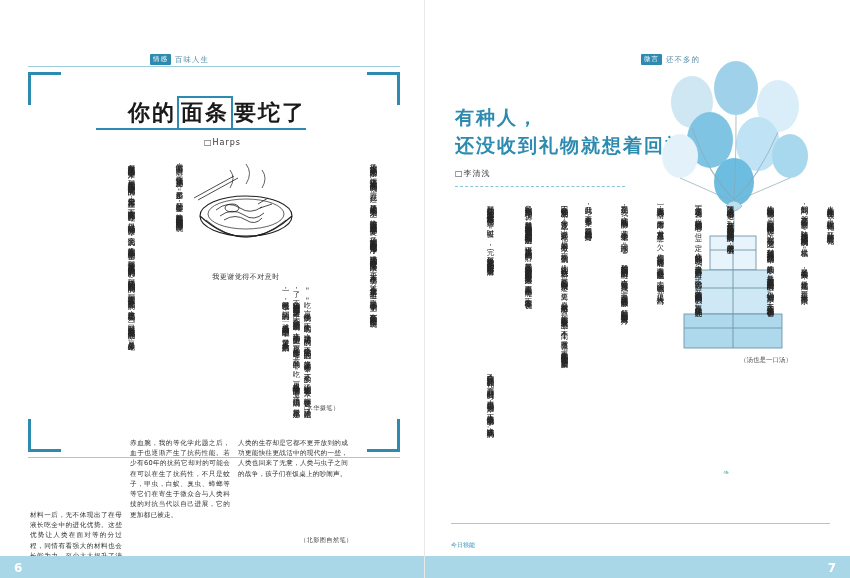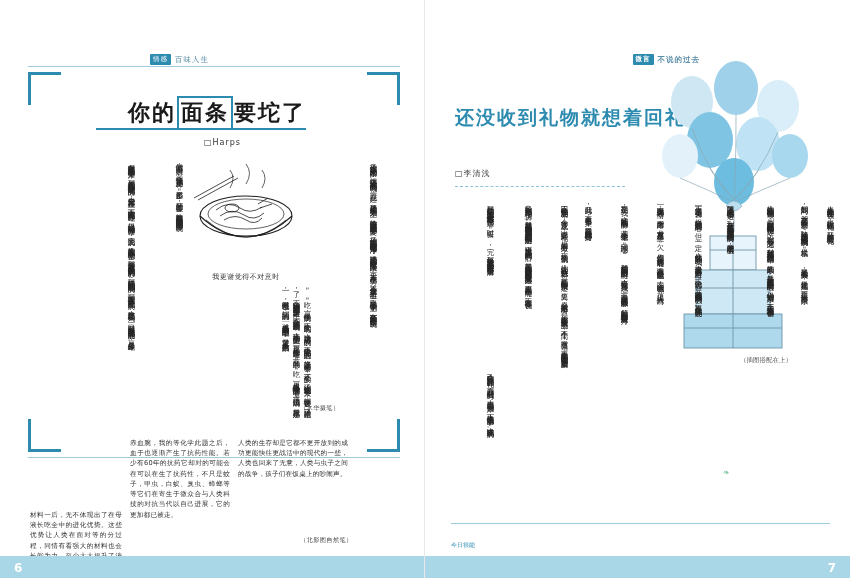"微言" .runhead.r { font-weight: bold -> none }
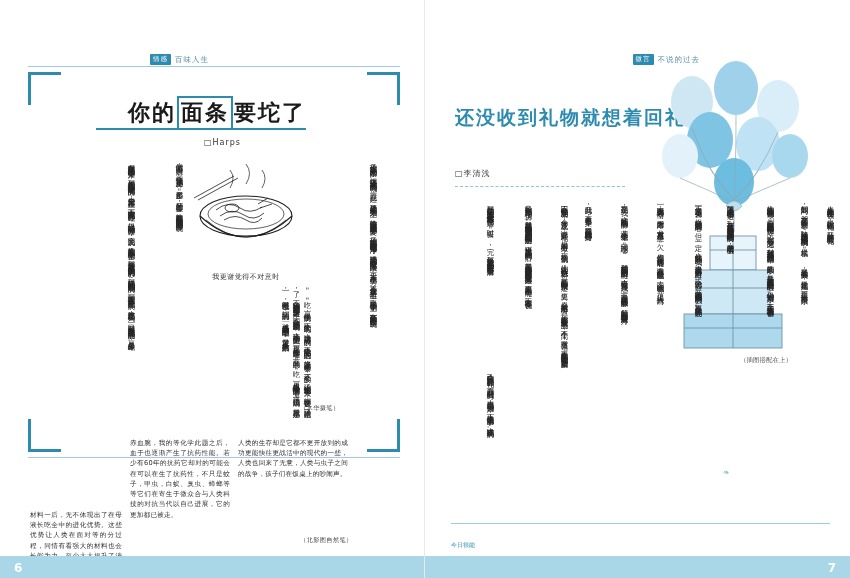"不说的过去" span { text: 不说的过去 -> 还不多的 }
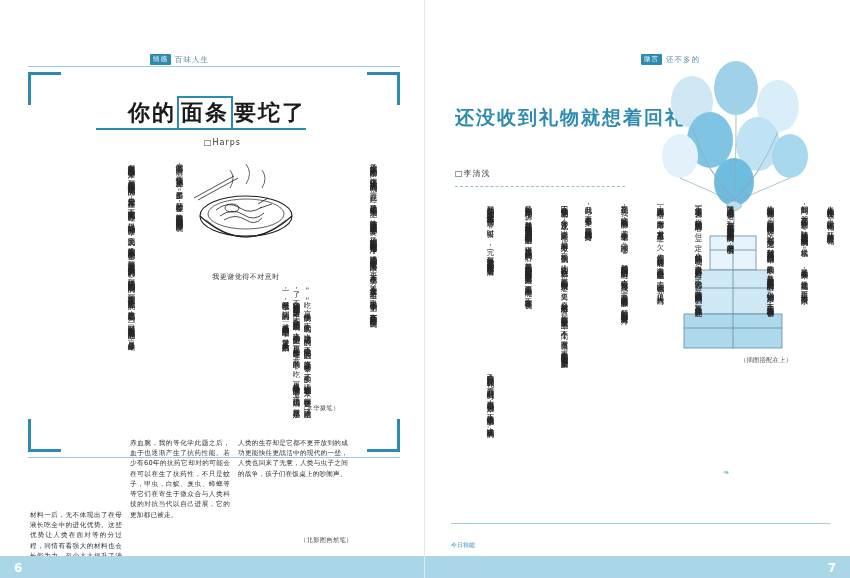"有种人，" div { html: none -> <div>有种人，</div> }
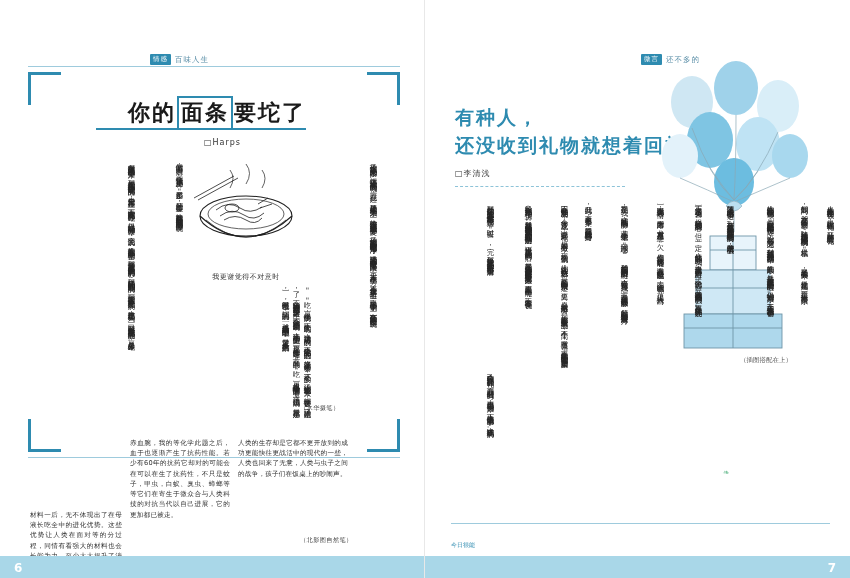"（插图搭配在上）" div.gift-cap { text: 插图搭配在上 -> 汤也是一口汤 }
